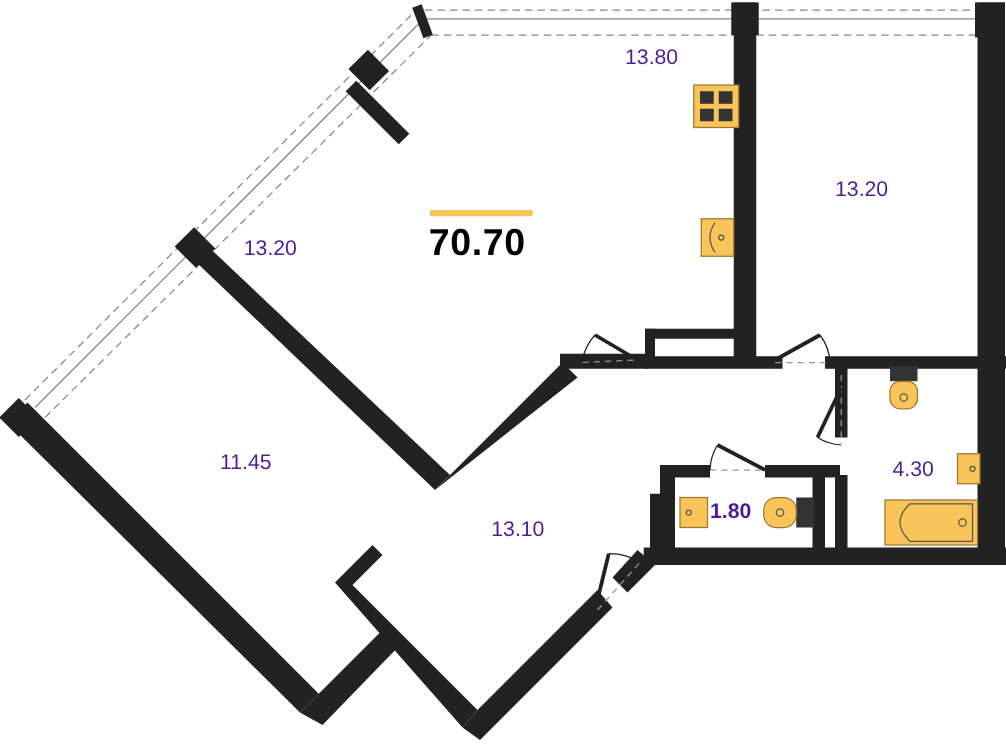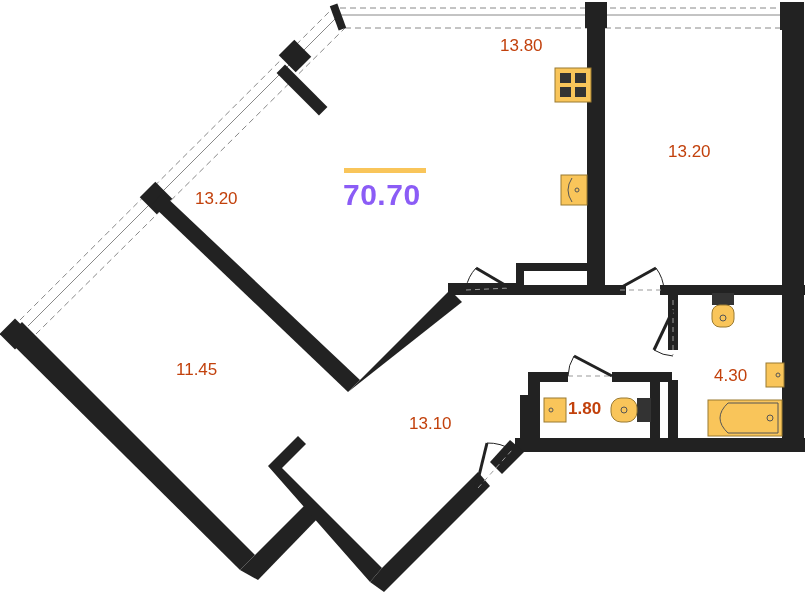"13.80" .label { color: #c2410c -> #4c1d95 }
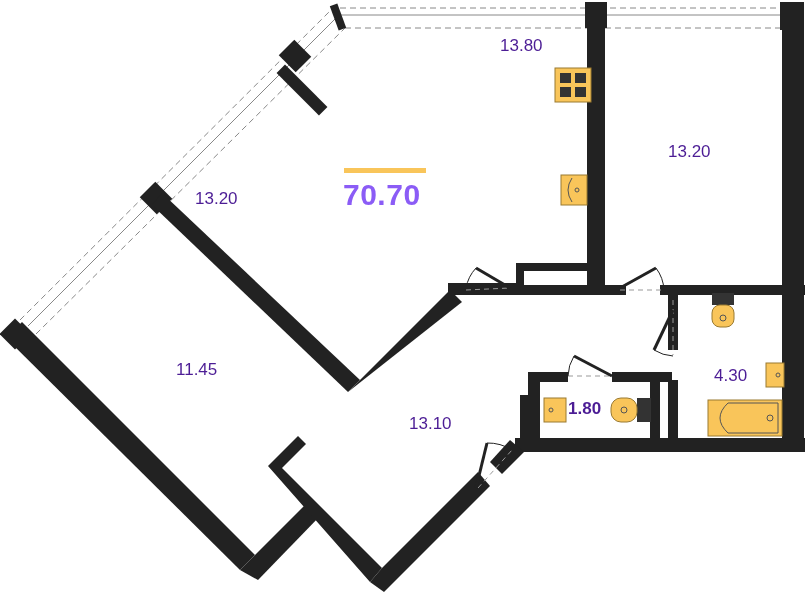"70.70" .total { color: #8b5cf6 -> #000000 }
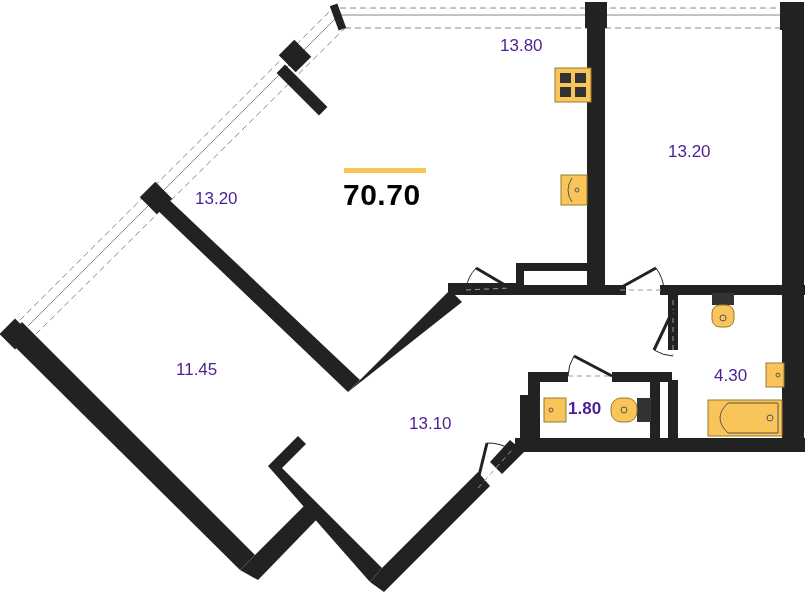"13.10" div.label { margin-left: 16px -> none }
